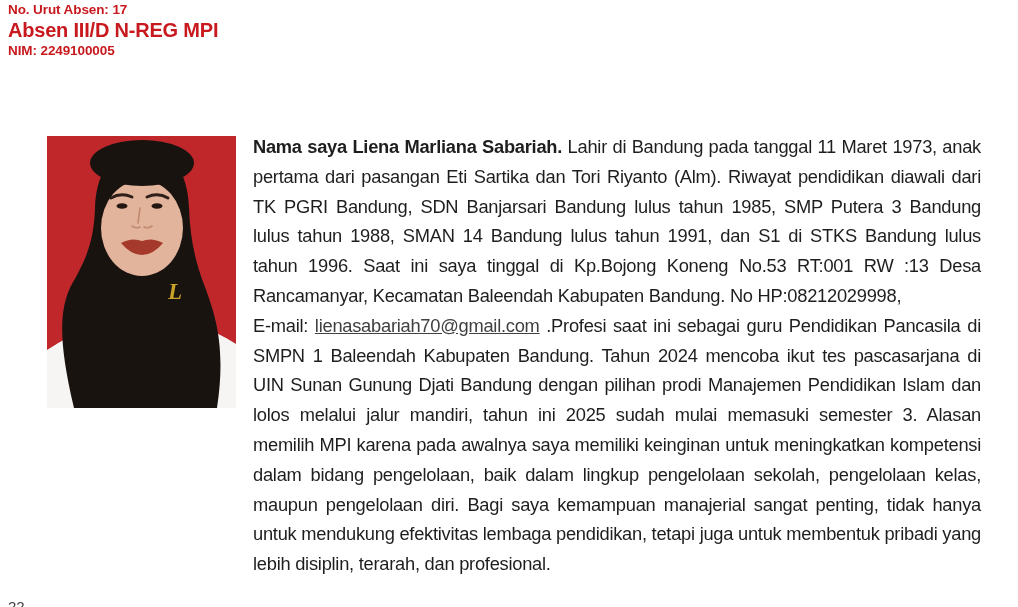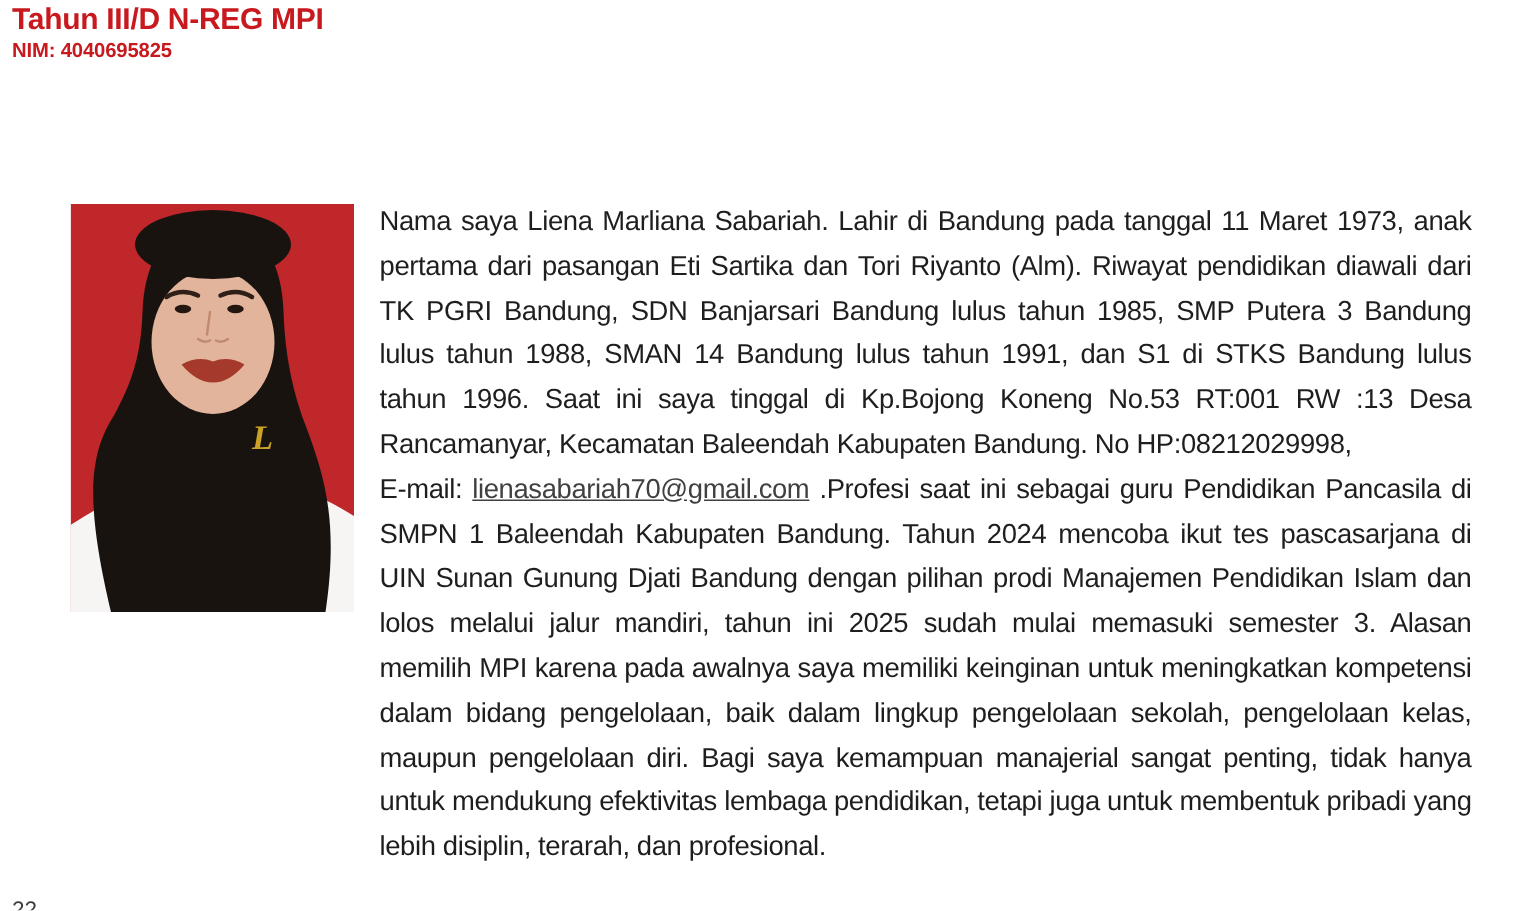"No. Urut Absen: 17" div.hdr-small { html: none -> <div>No. Urut Absen: 17</div> }
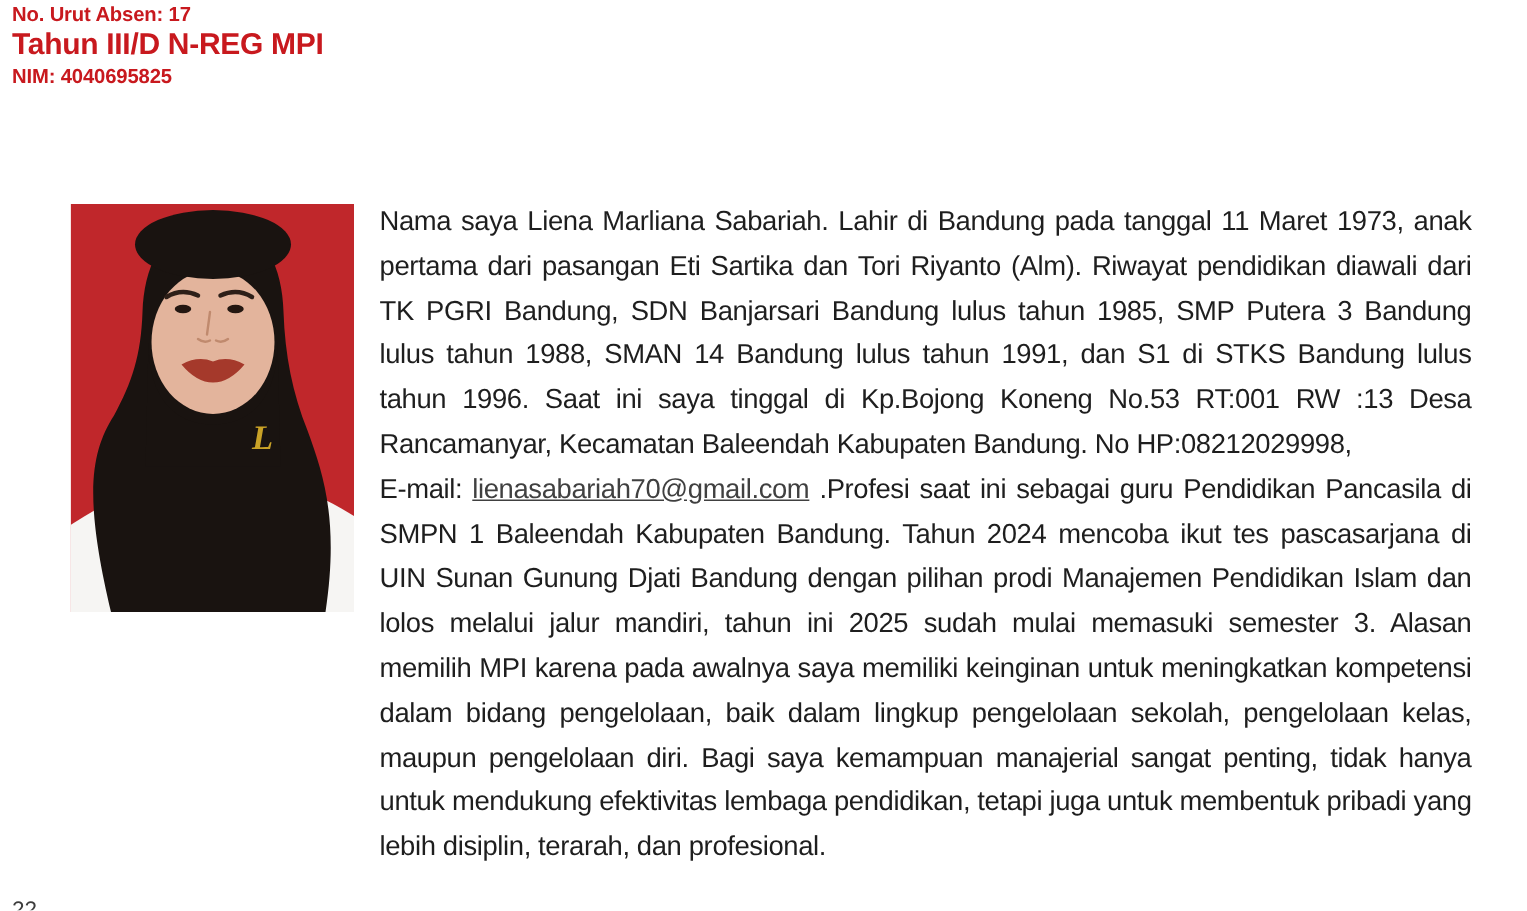"Tahun III/D N-REG MPI" div.hdr-large { text: Tahun -> Absen }
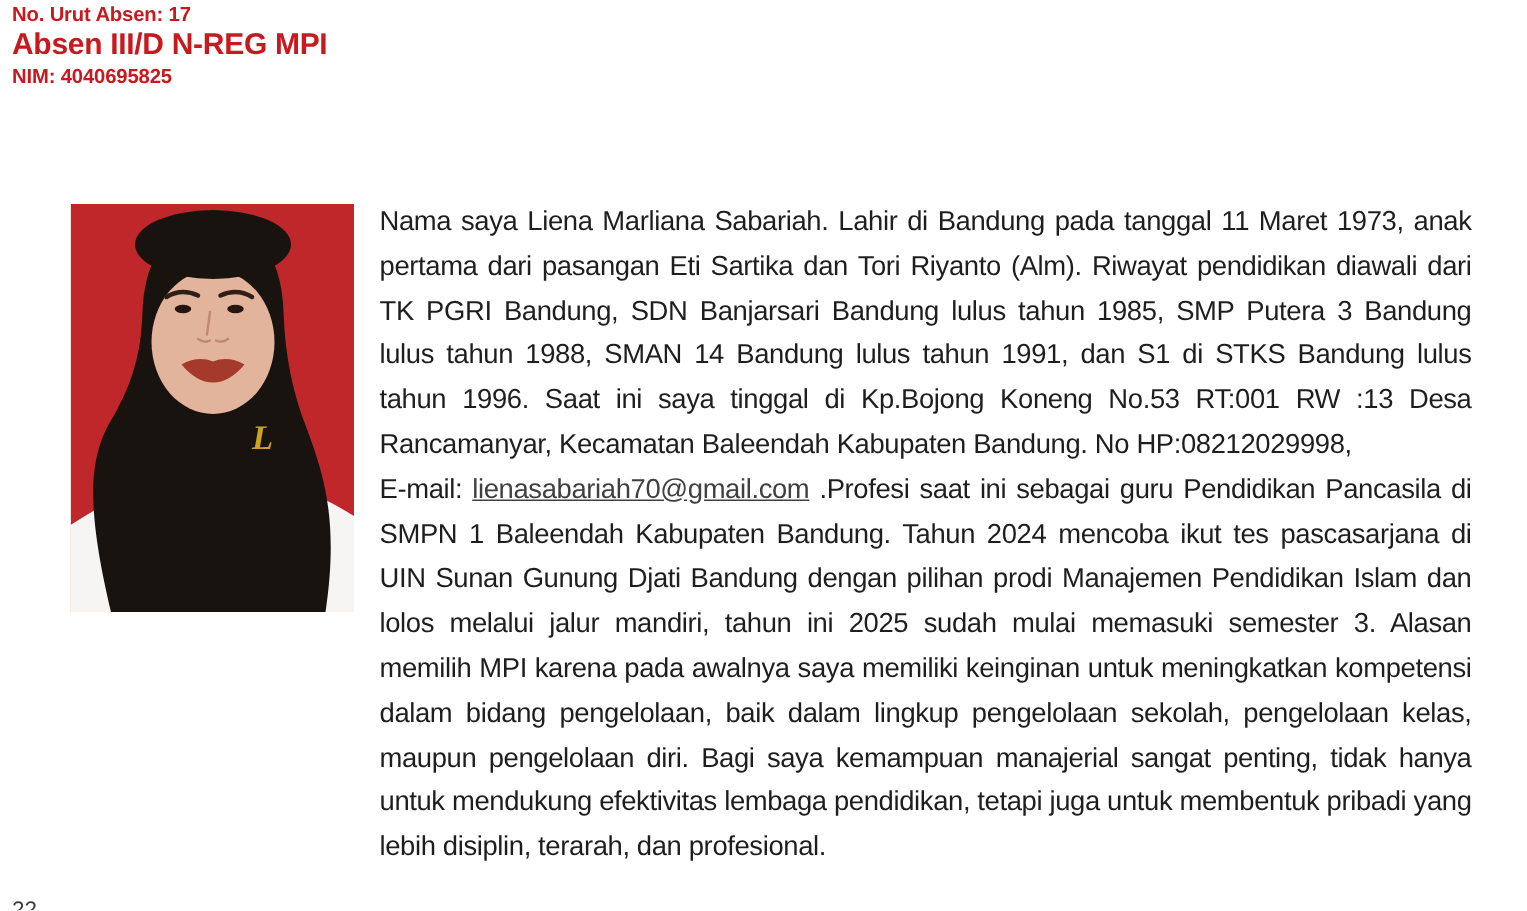"NIM: 4040695825" div.hdr-small { text: 4040695825 -> 2249100005 }
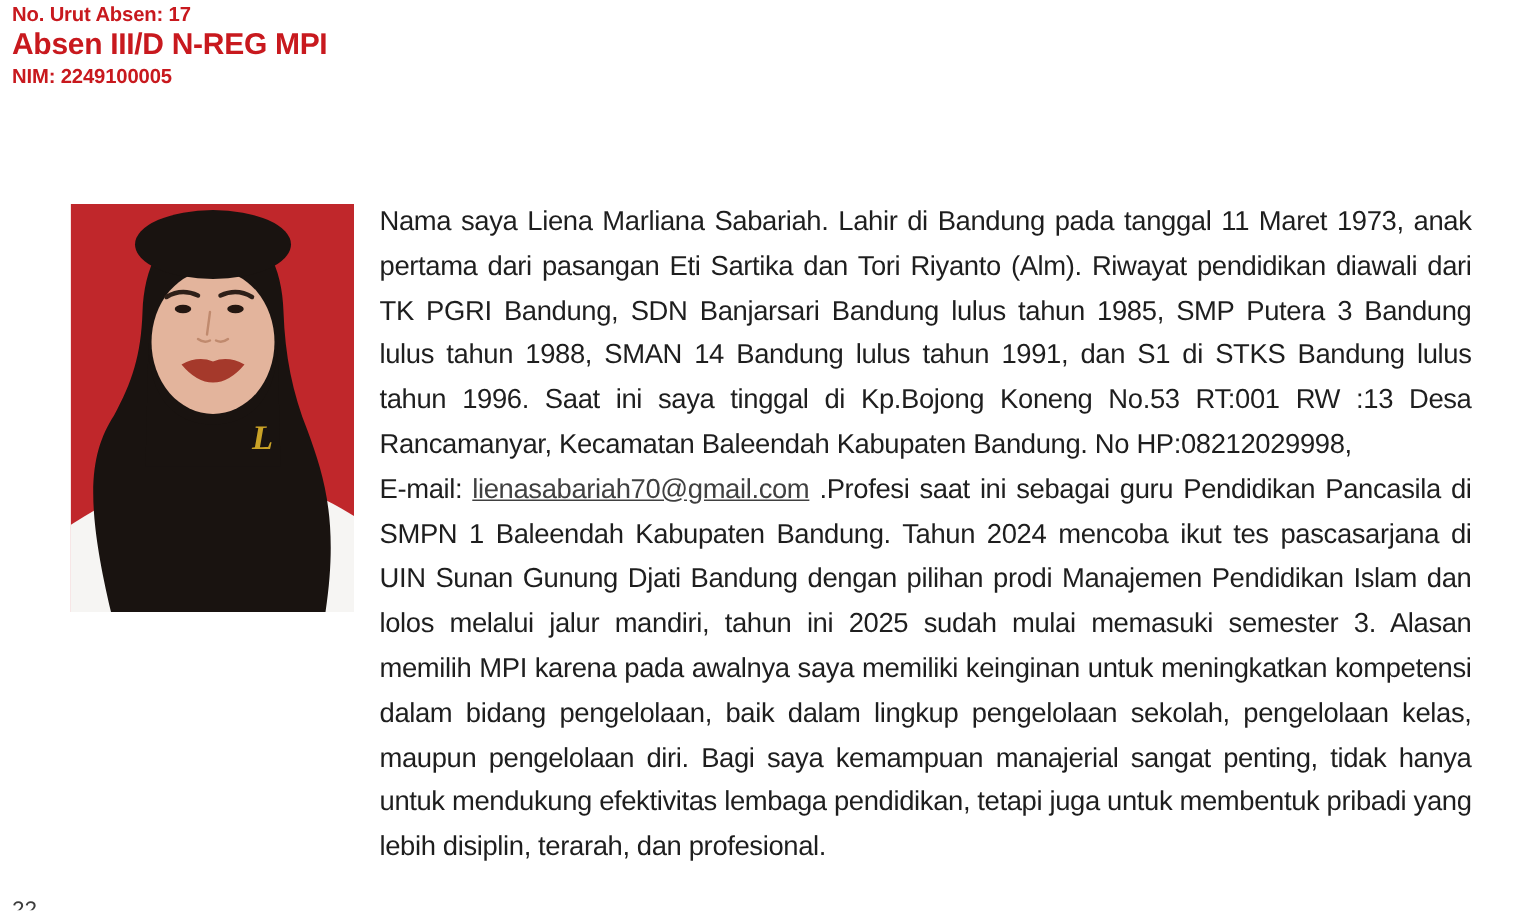"Nama saya Liena Marliana Sabariah." .bio .intro { font-weight: 400 -> 700 }
